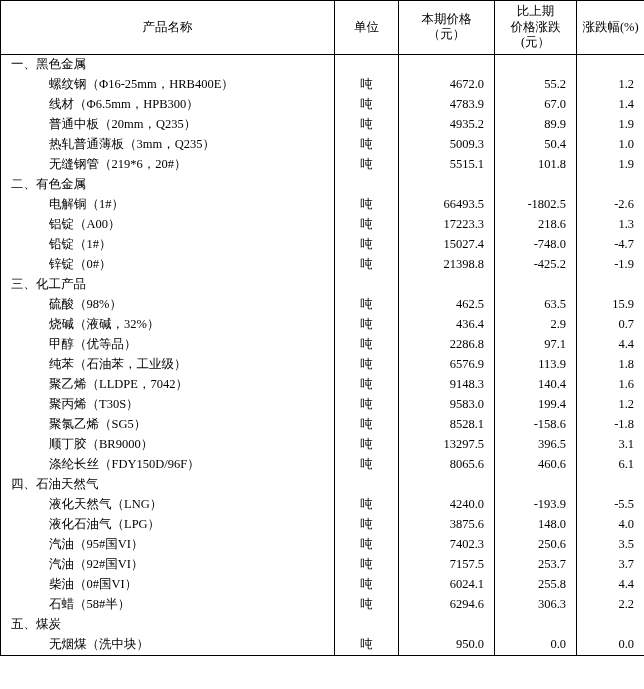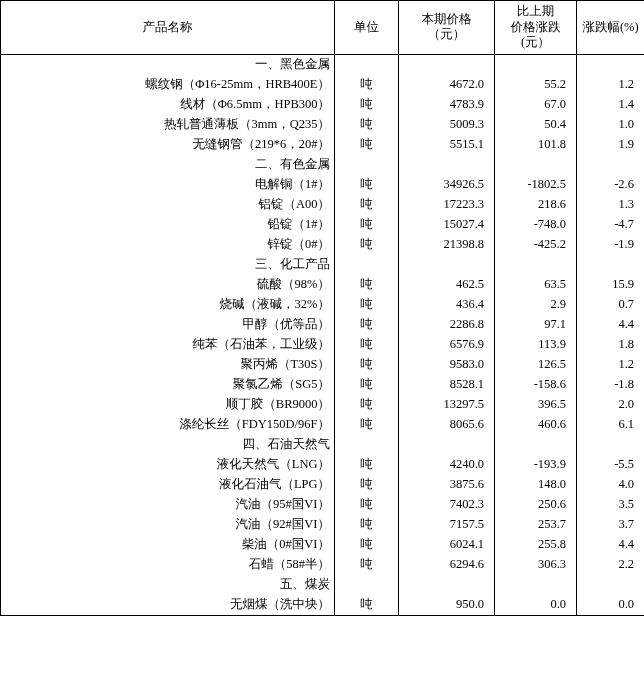"一、黑色金属" td.name { text-align: right -> left }
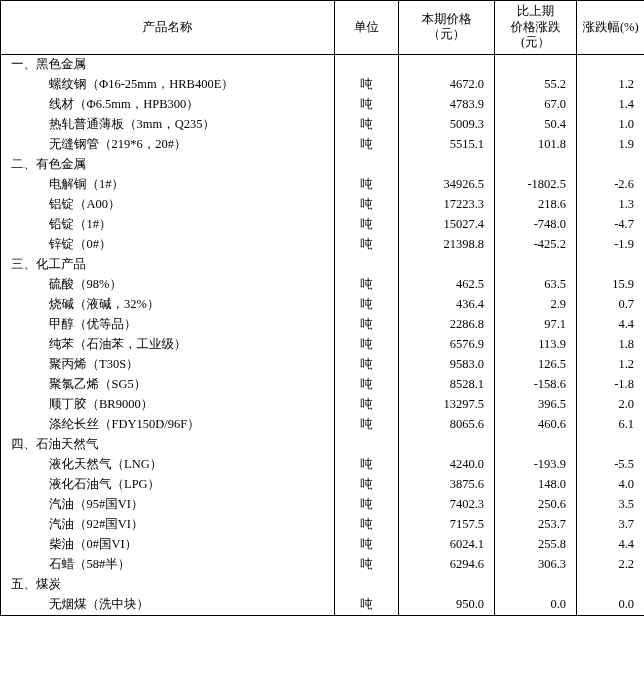"普通中板（20mm，Q235）" tr { html: none -> <tr> <td><span>普通中板（20mm，Q235）</span></td> <td>吨</td> <td>4935.2</td> <td>89.9</td> <td>1.9</td> </tr> }
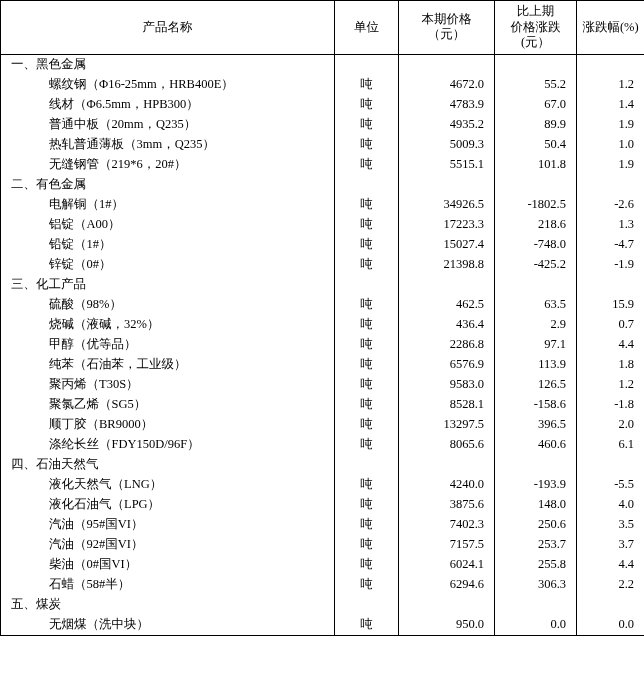"34926.5" td.num { text: 34926.5 -> 66493.5 }
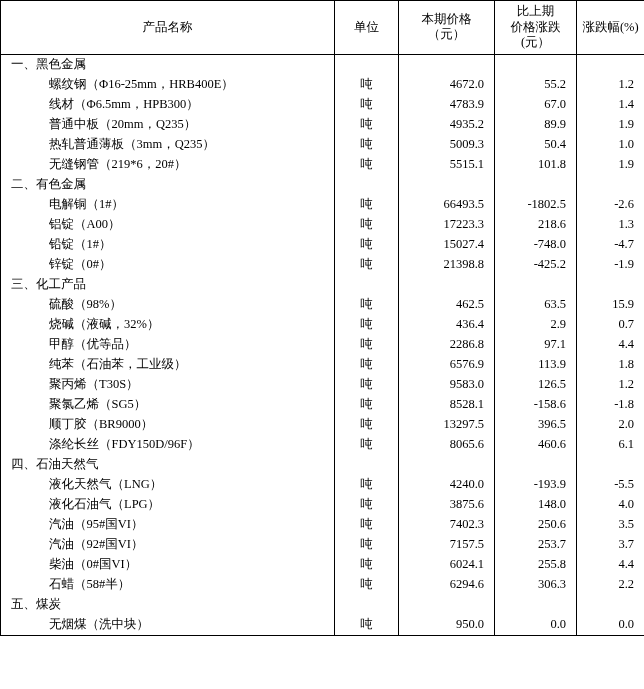"聚乙烯（LLDPE，7042）" tr { html: none -> <tr> <td><span>聚乙烯（LLDPE，7042）</span></td> <td>吨</td> <td>9148.3</td> <td>140.4</td> <td>1.6</td> </tr> }
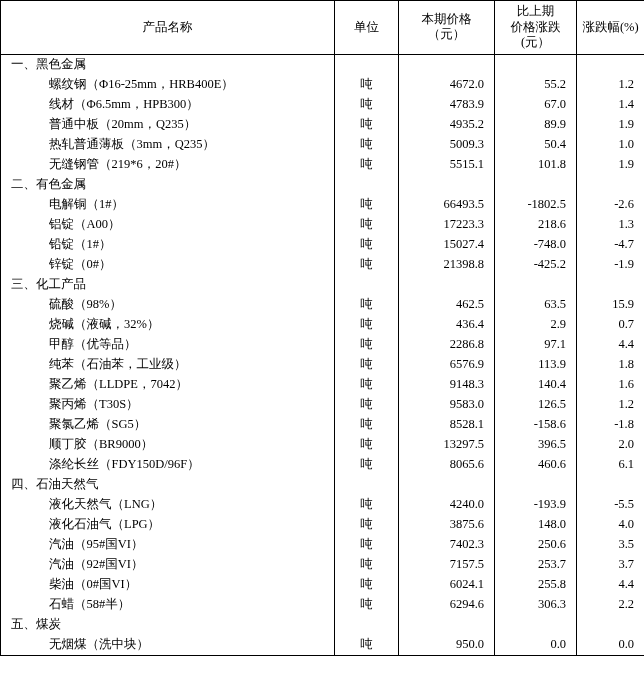"126.5" td.num { text: 126.5 -> 199.4 }
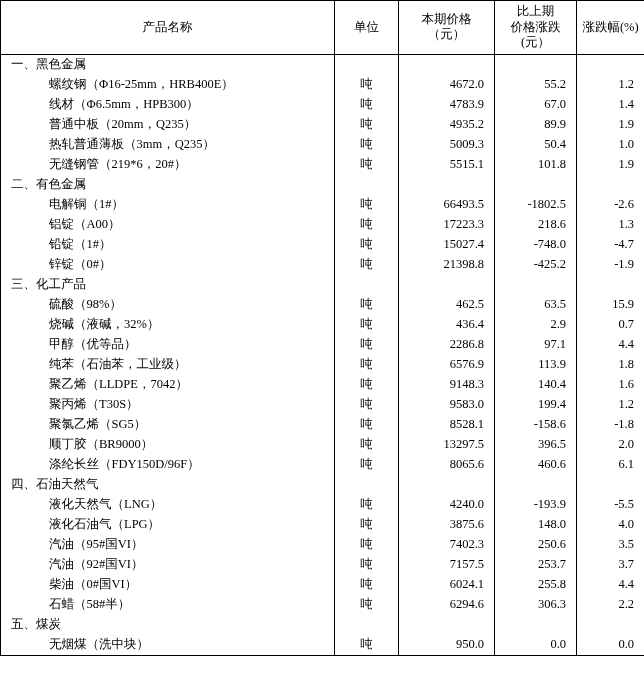"2.0" td.num { text: 2.0 -> 3.1 }
